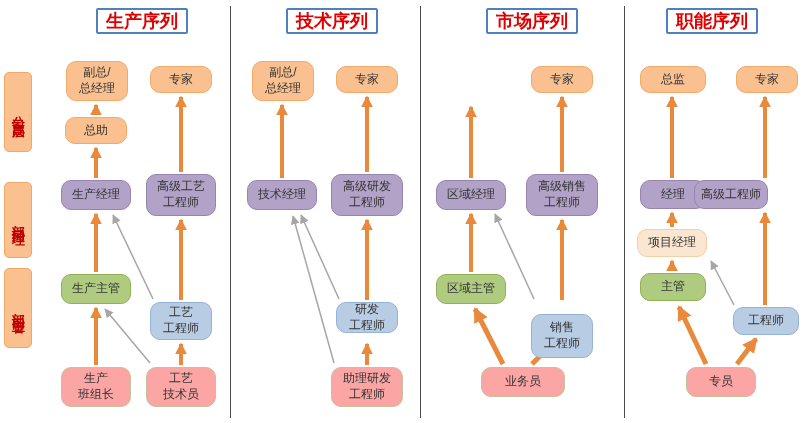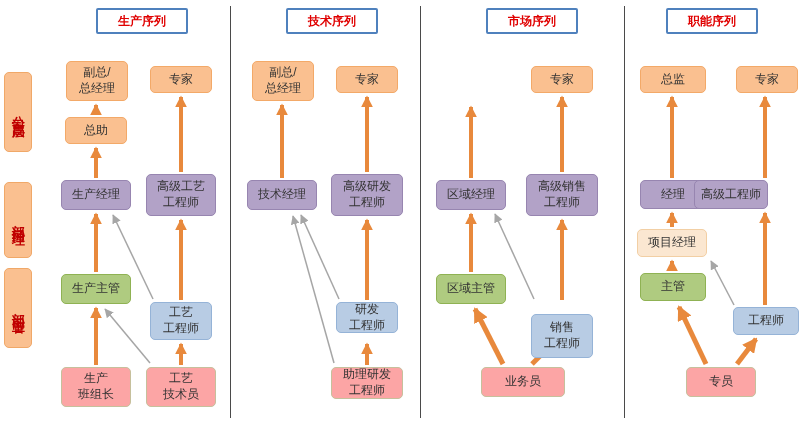"生产序列" .col-header { font-size: 12px -> 18px }
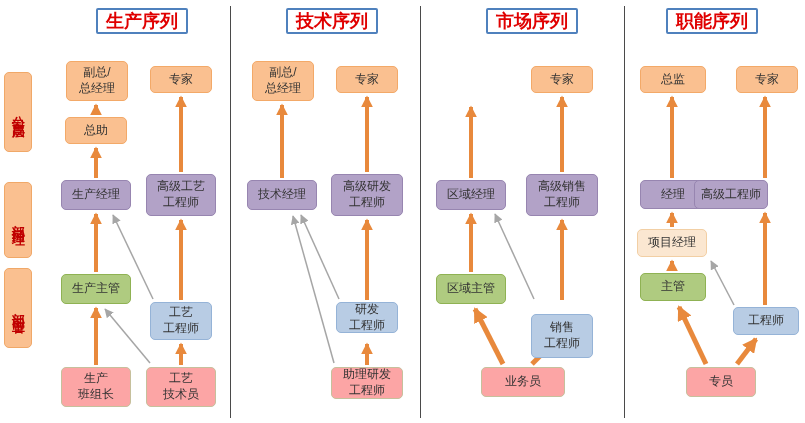"副总/" .node { border-radius: 5px -> 10px }
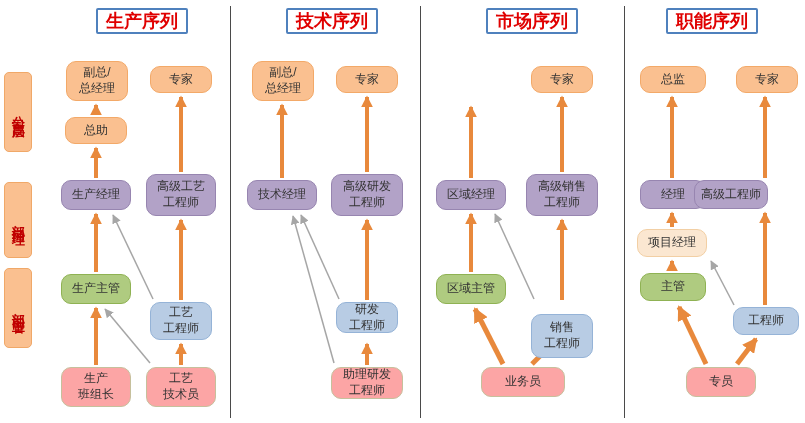"助理研发" div.node { height: 32px -> 40px }
